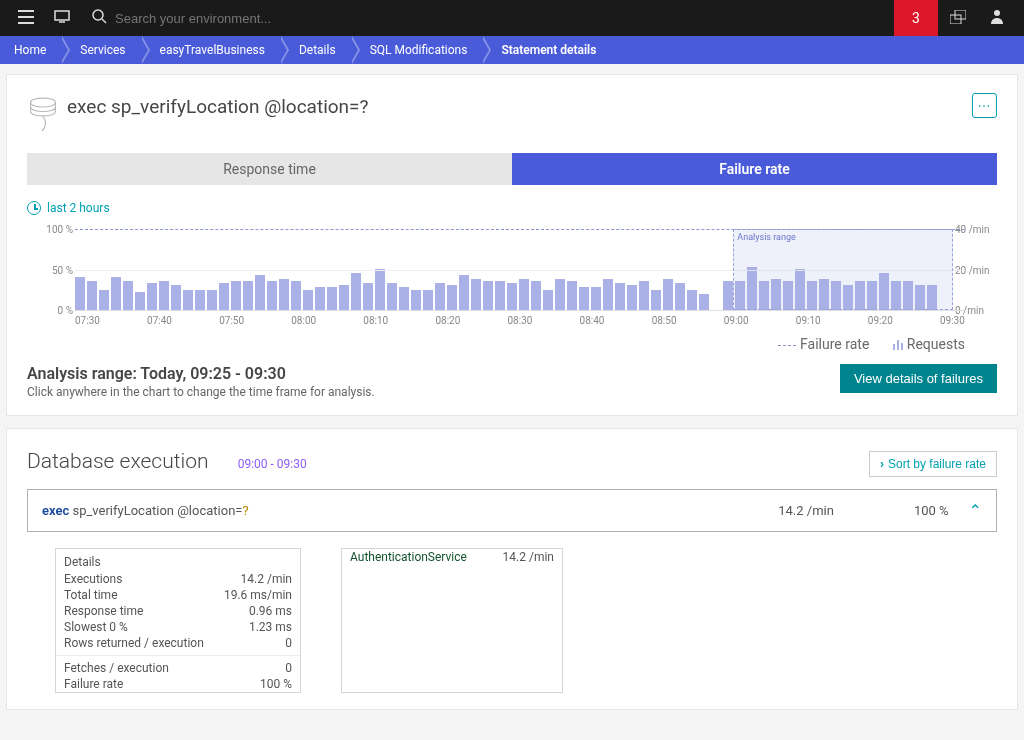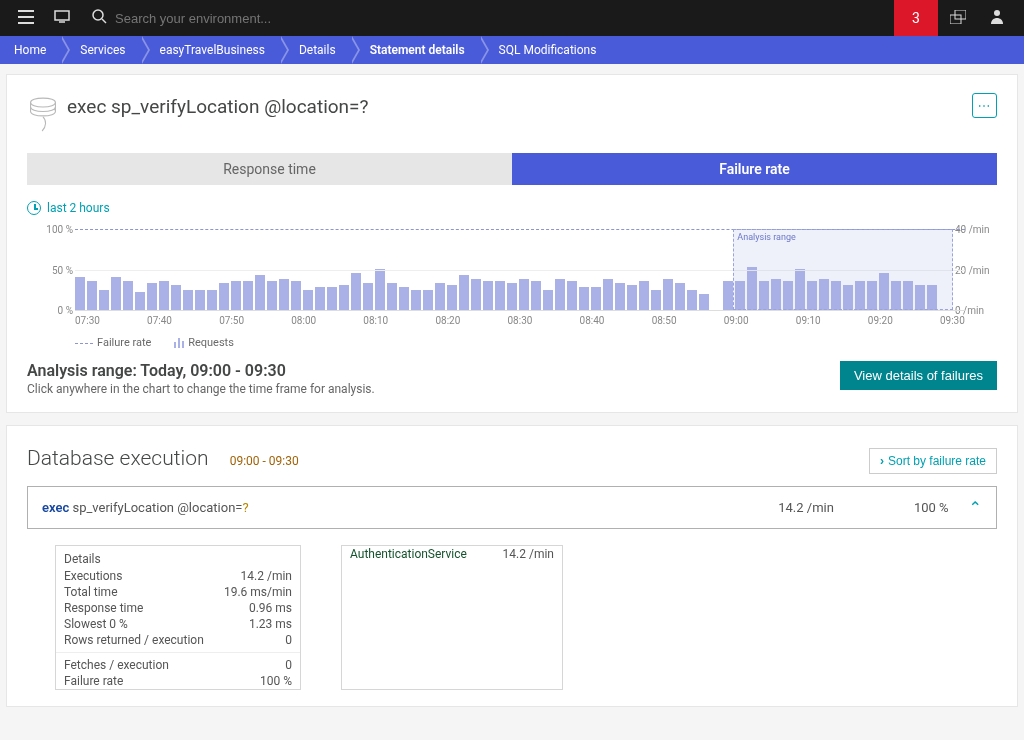"Statement details" div.crumb { order: before "SQL Modifications" -> after "SQL Modifications" }
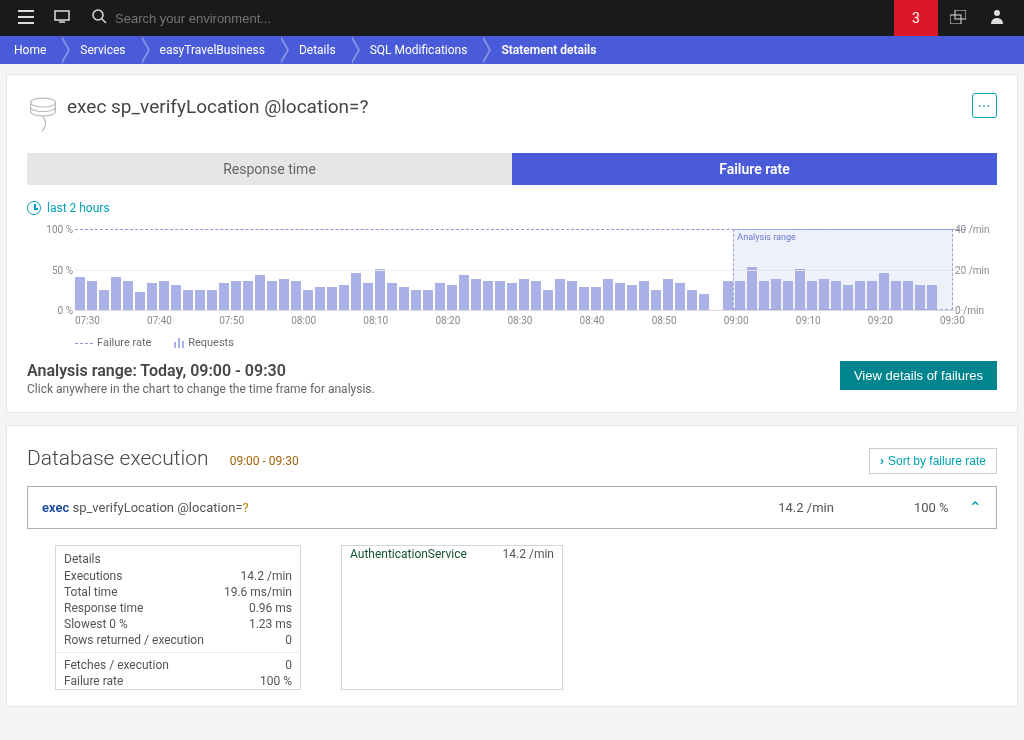"Failure rate Requests" .legend { font-size: 11px -> 14px; text-align: left -> right }
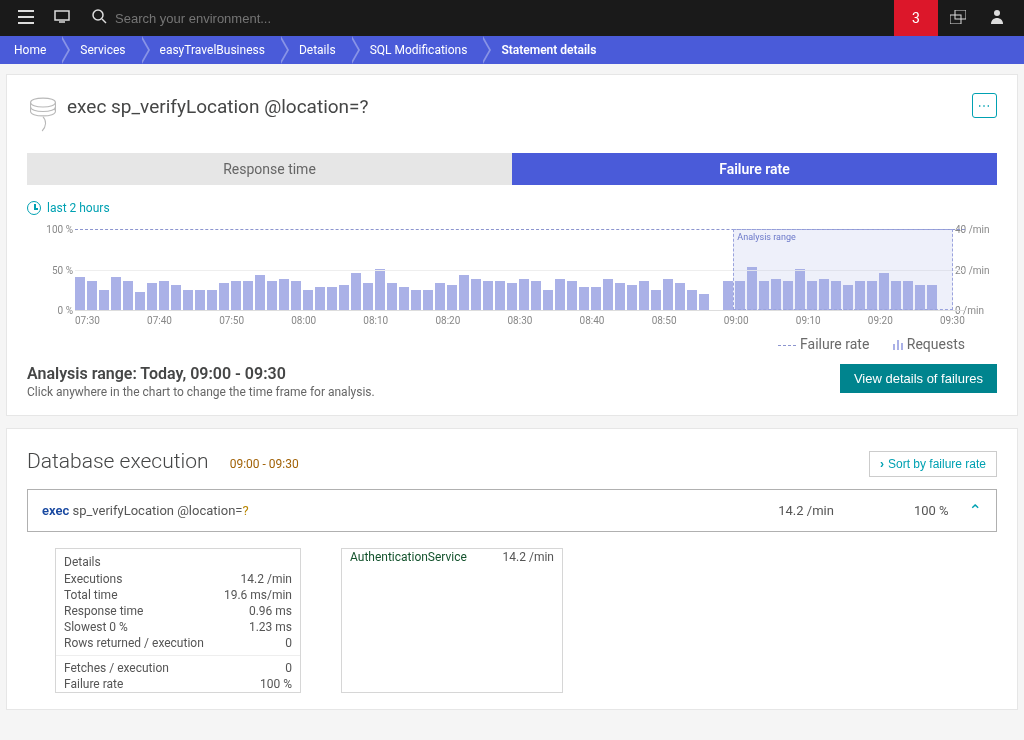"Analysis range: Today, 09:00 -" h3 { text: 09:00 -> 09:25 }
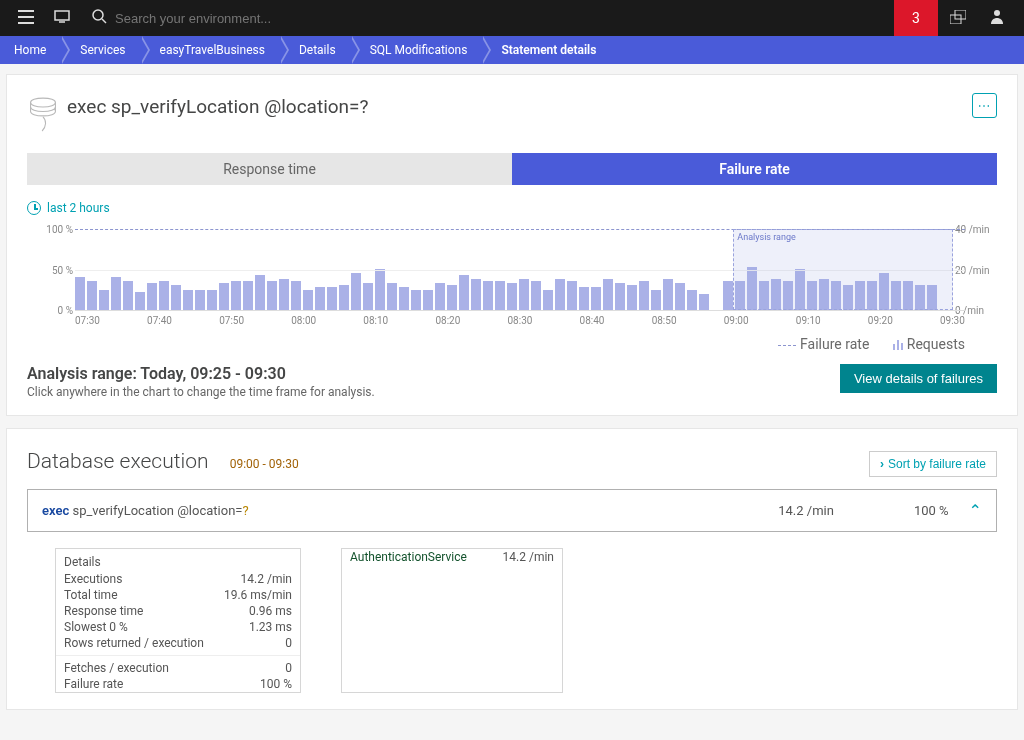"09:00 - 09:30" .db-time { color: #a16207 -> #8b5cf6; margin-left: 10px -> 18px }
